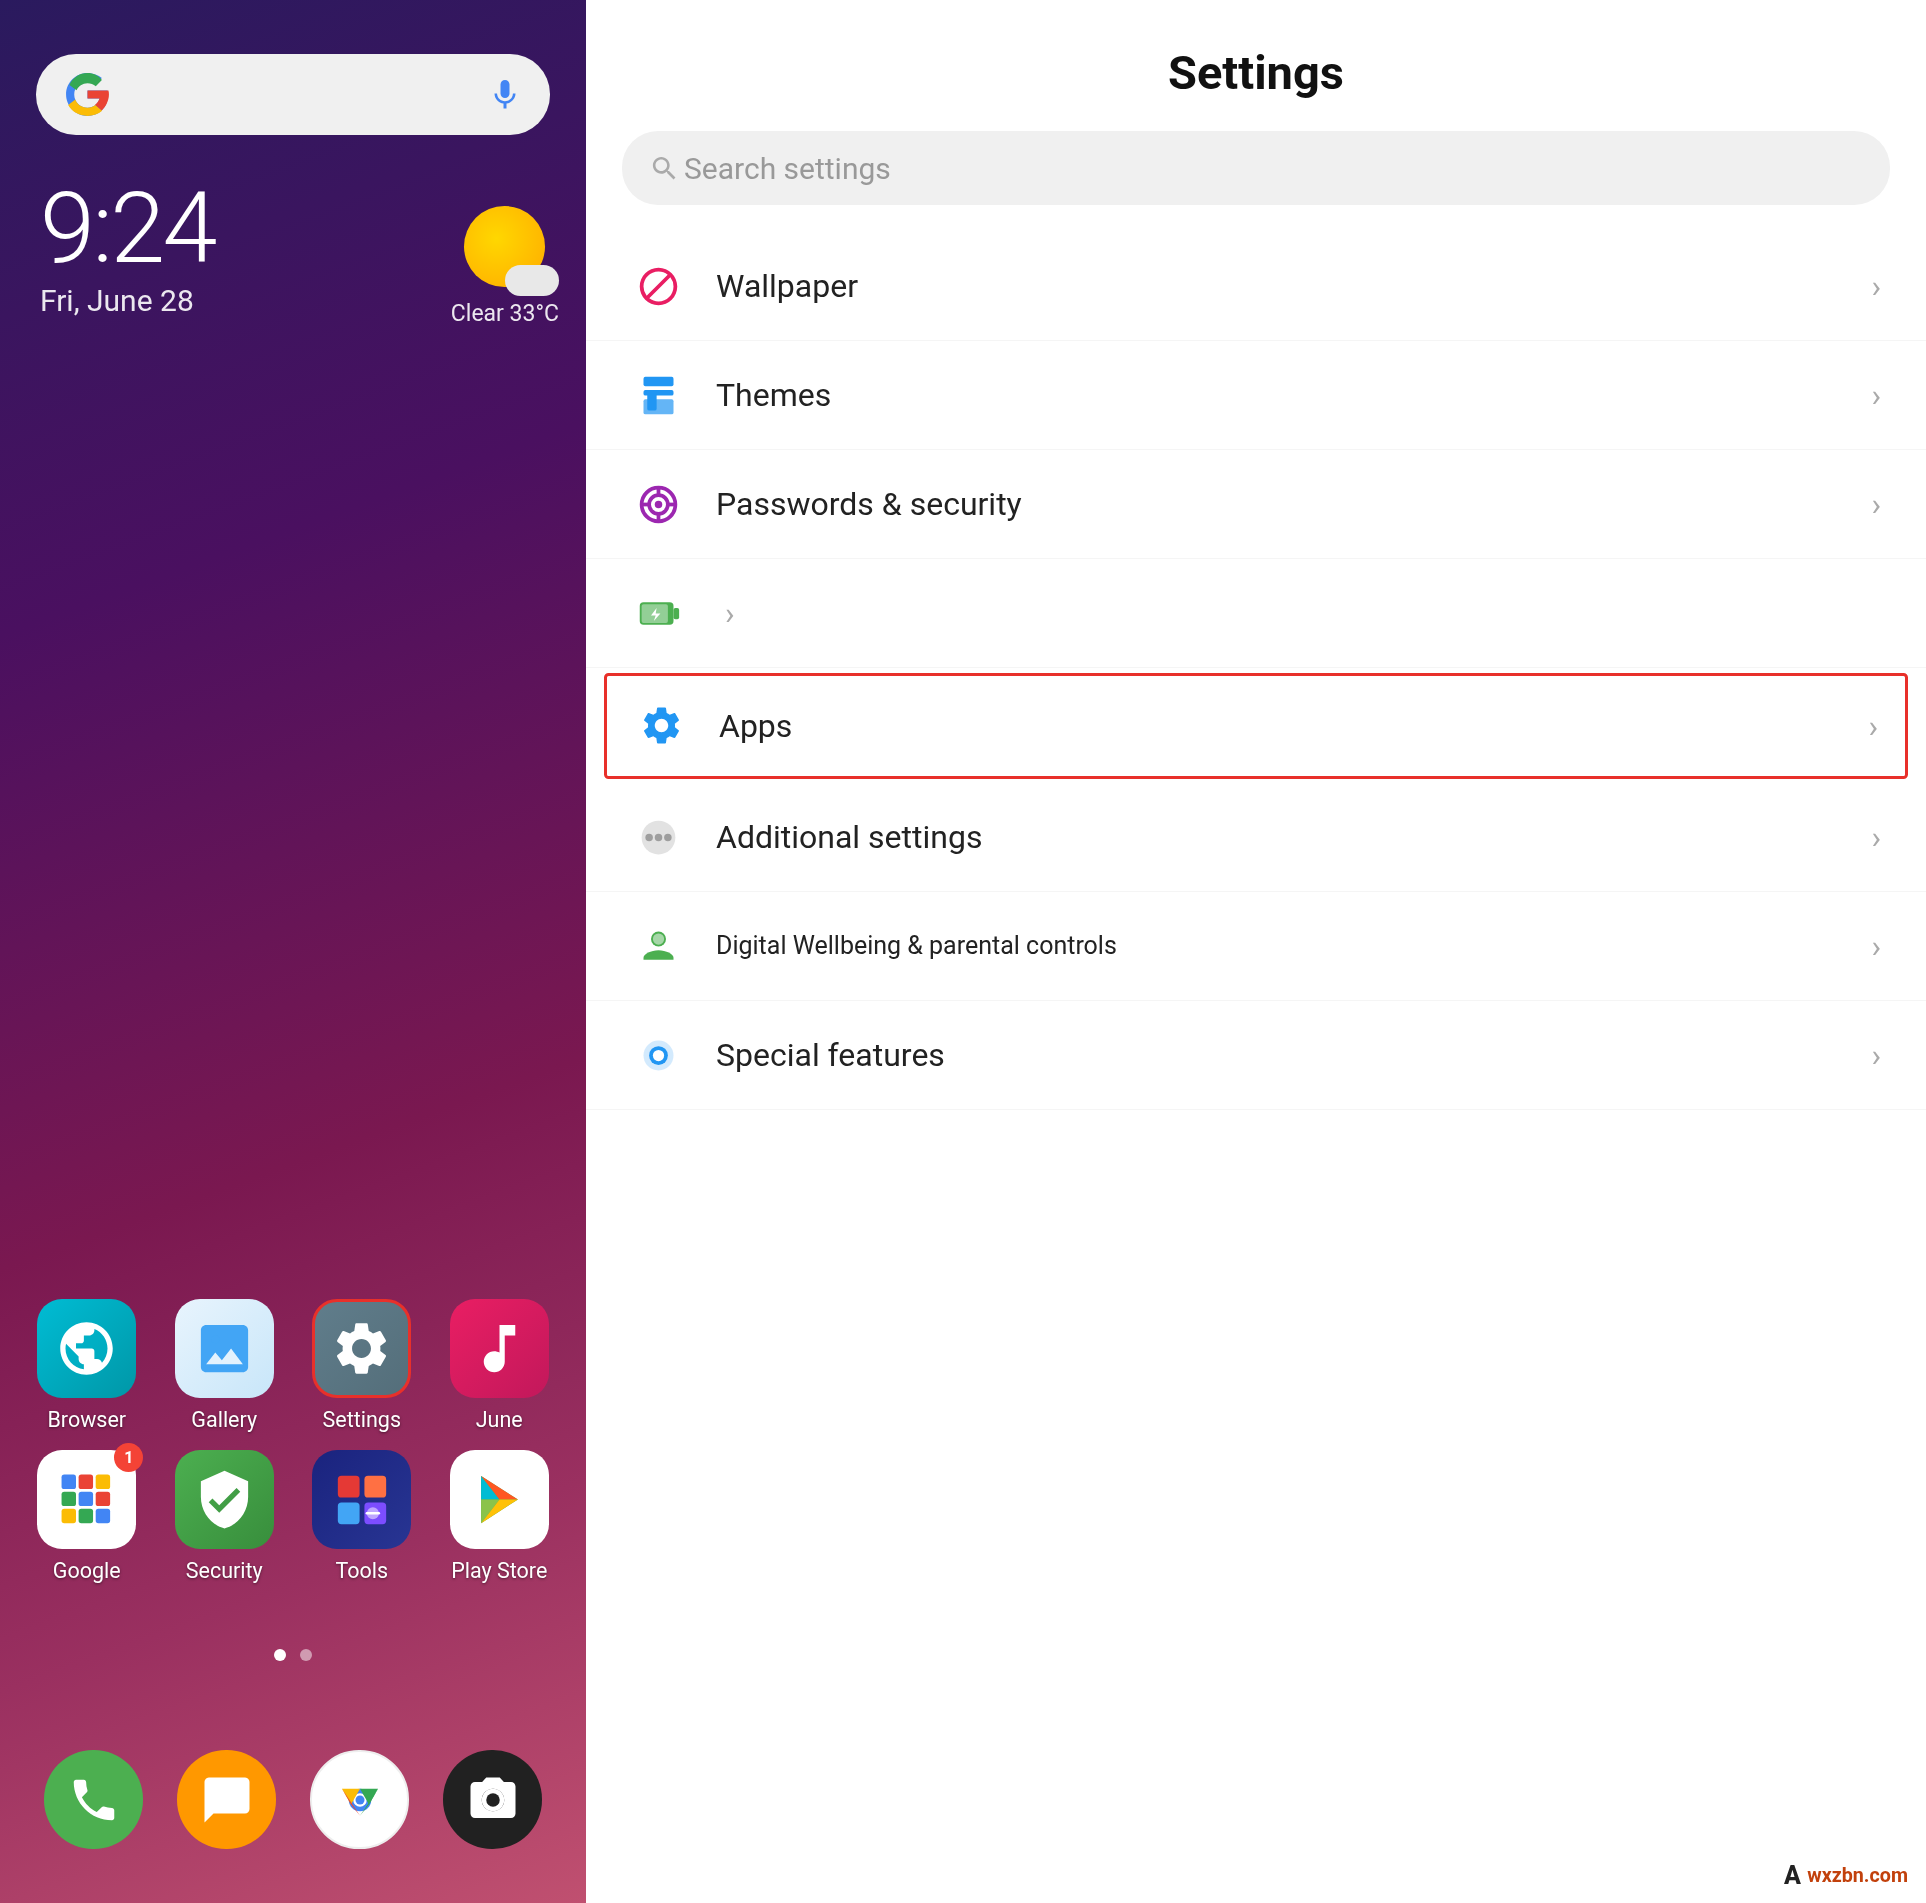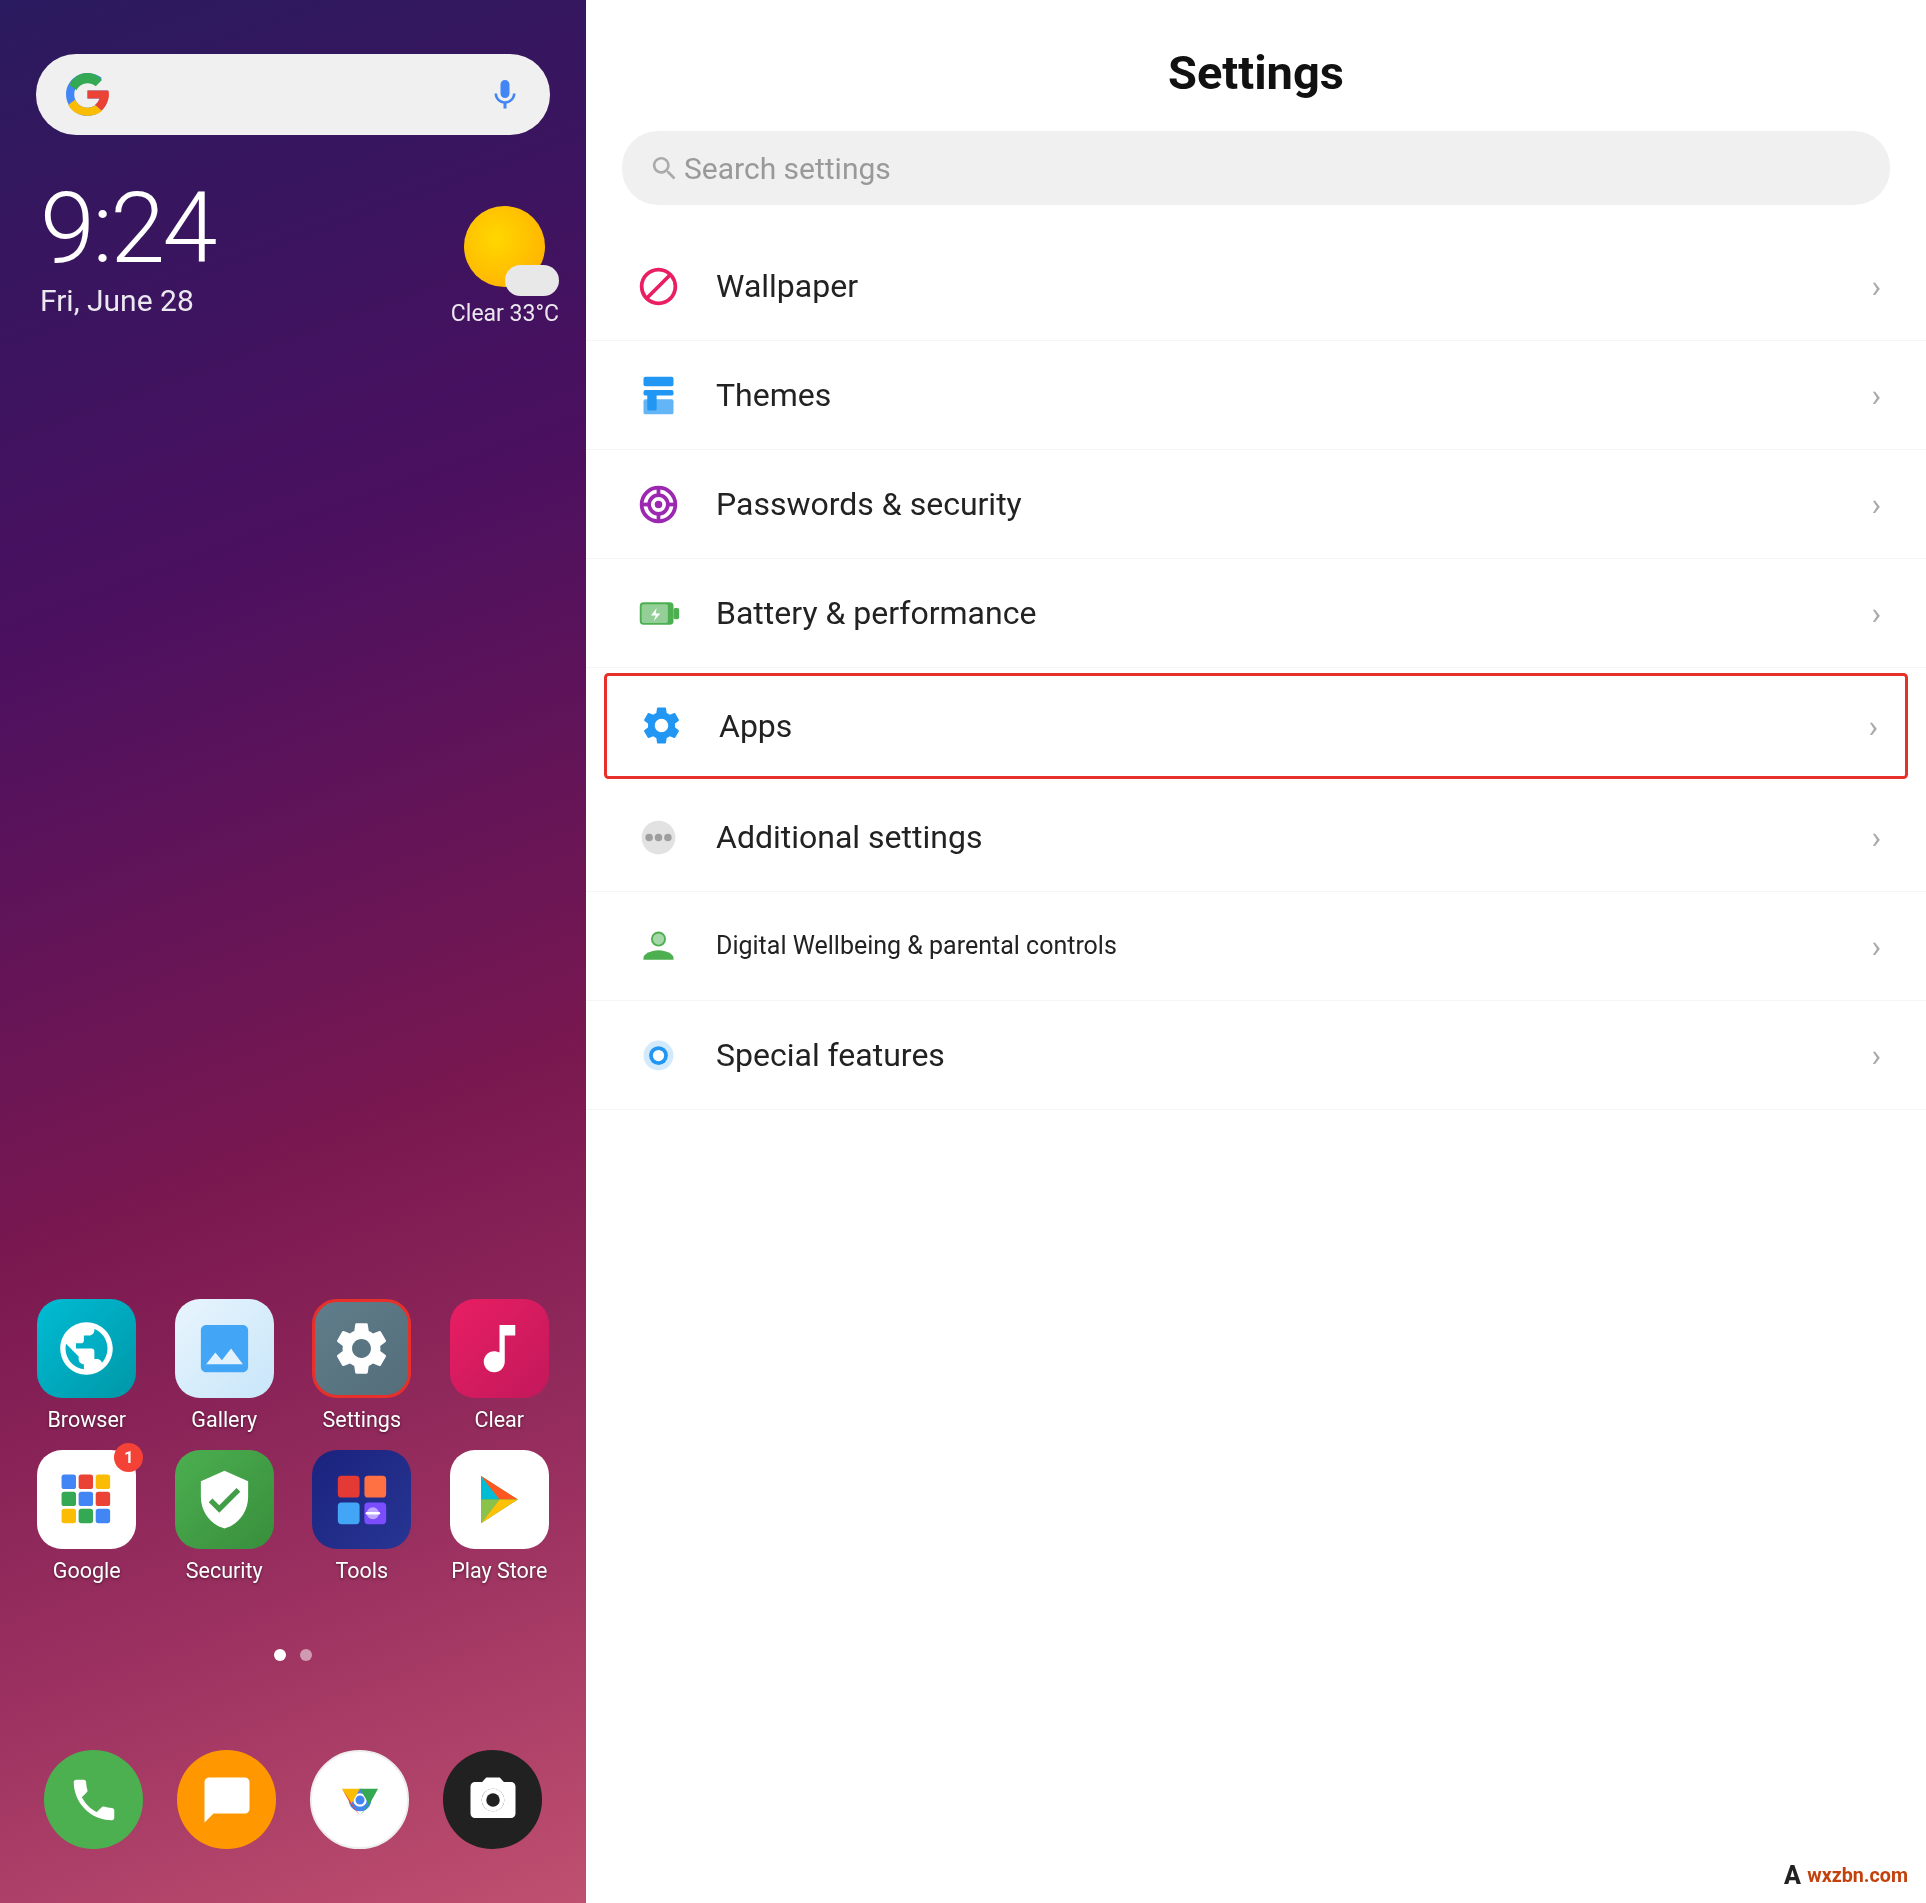"Battery & performance" div.settings-item-text { html: <div> <span>Battery &amp; performance</span> </div> -> none }
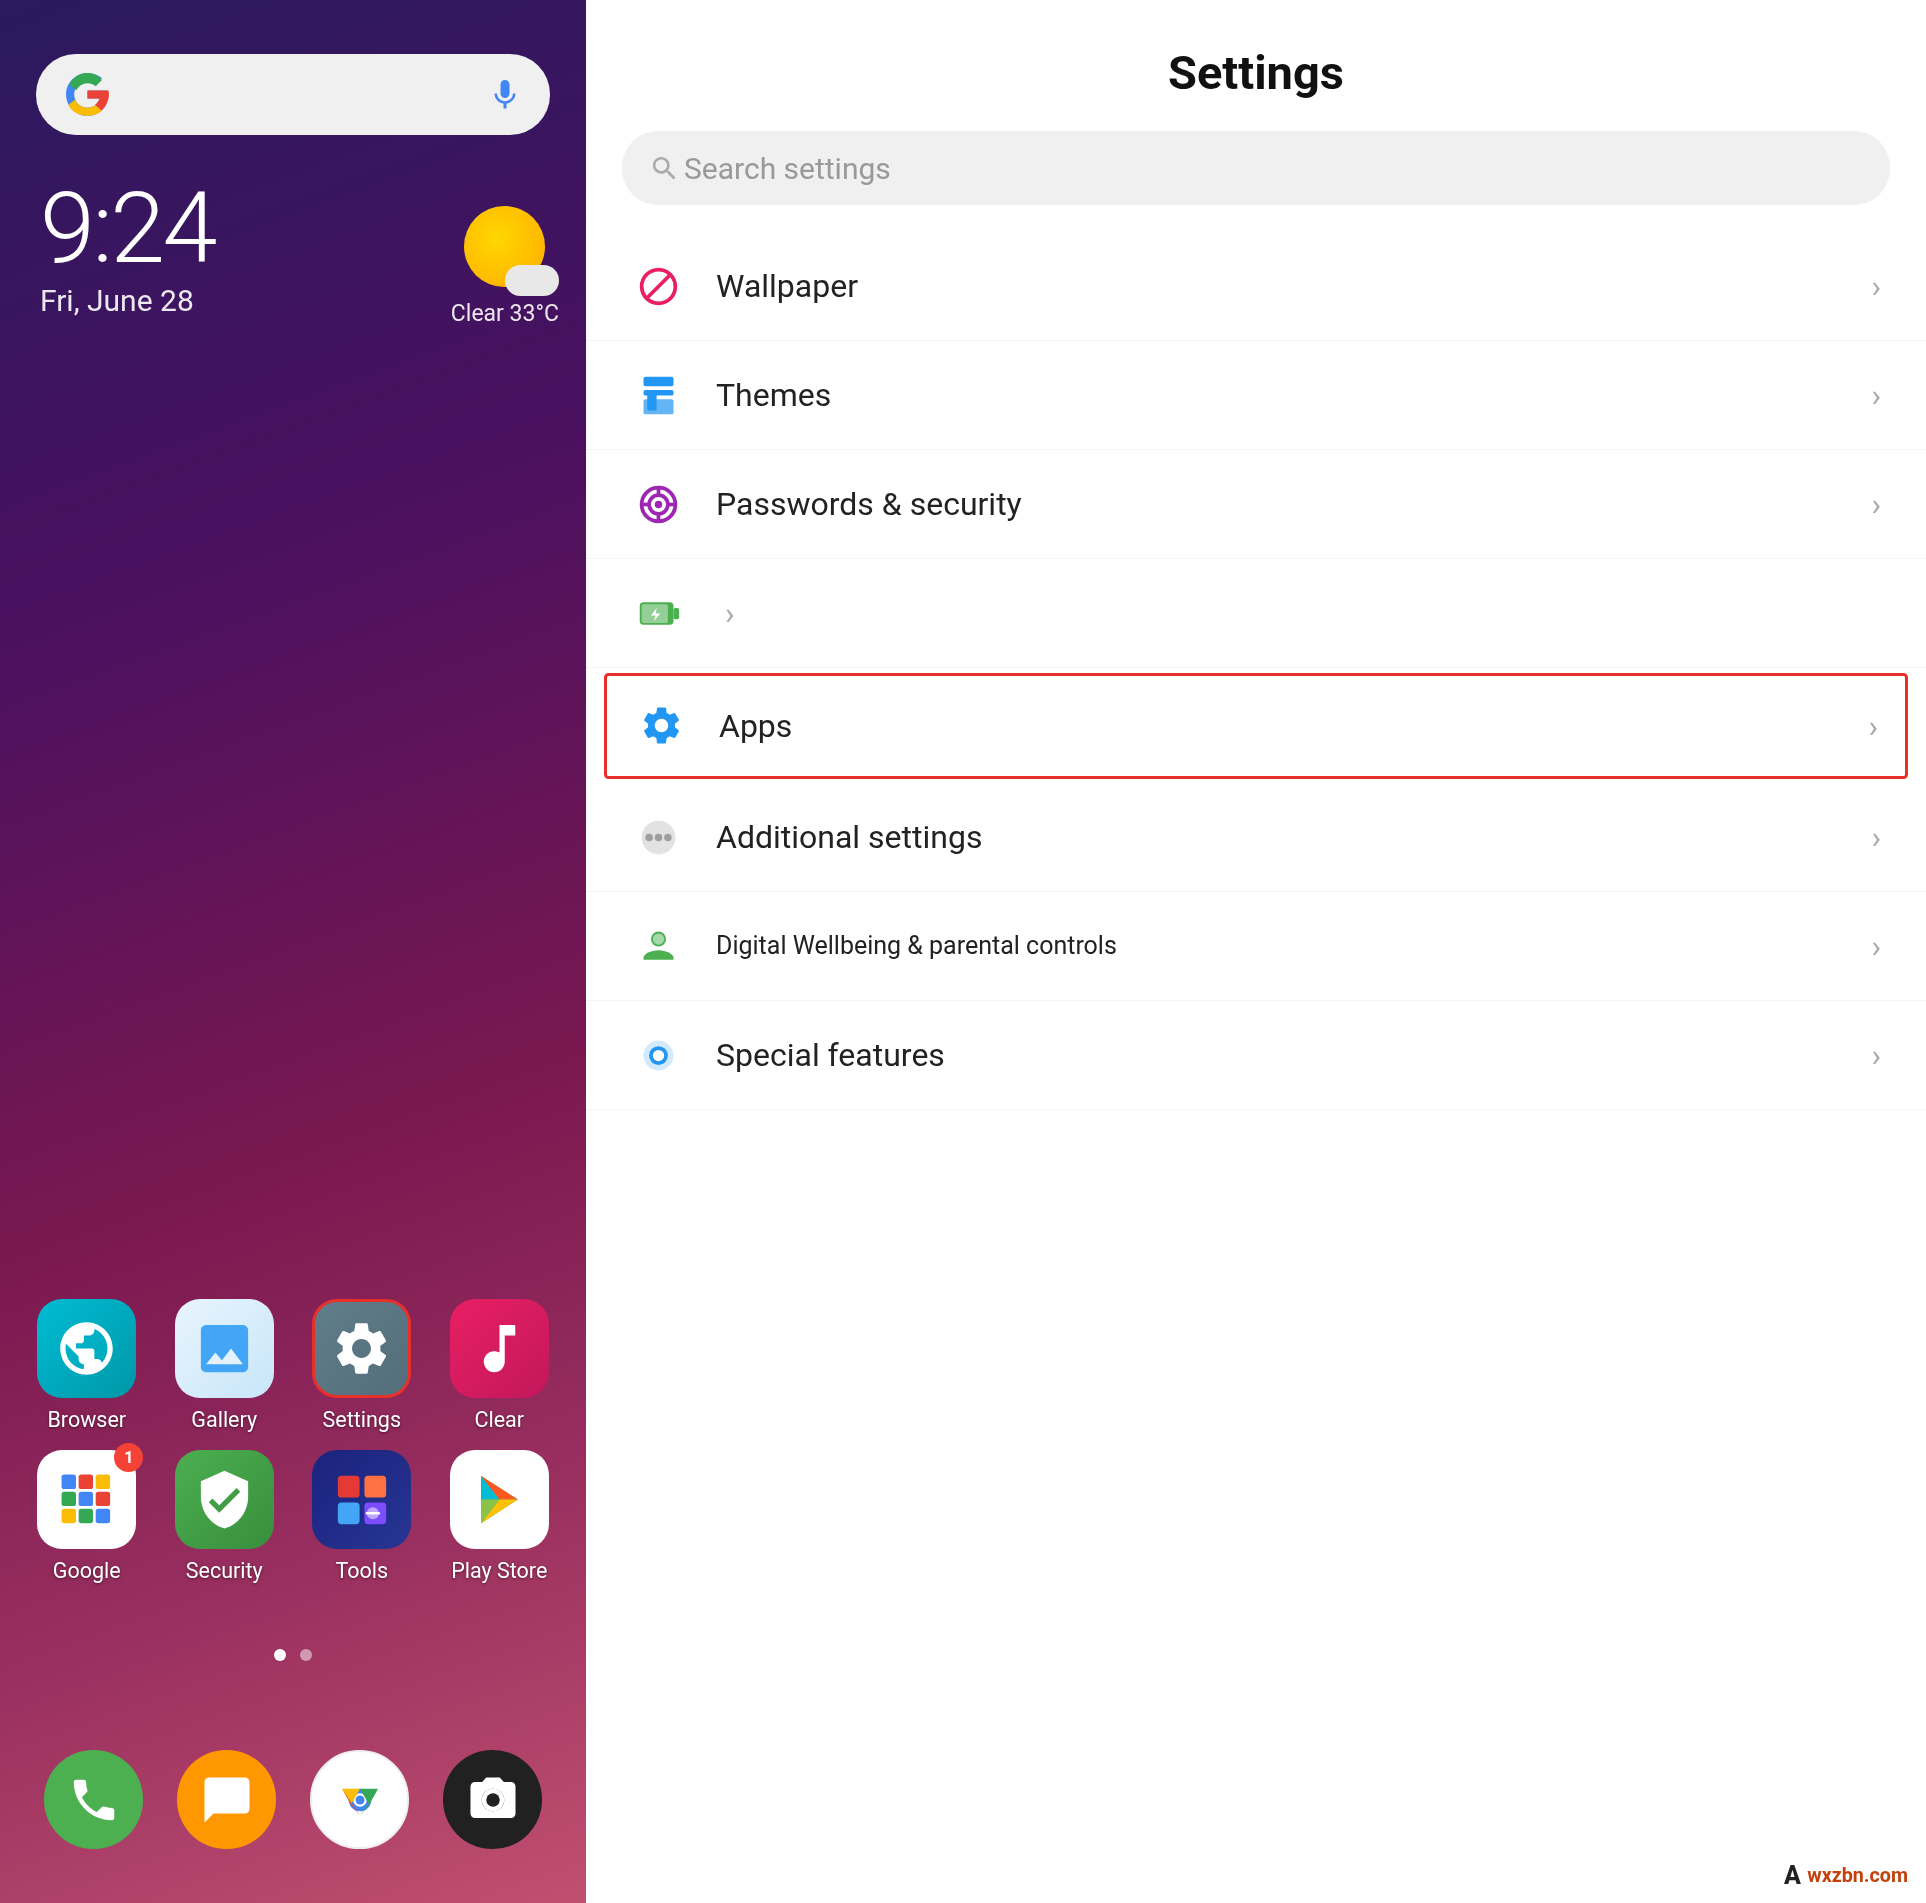"Clear" span.app-label { text: Clear -> June }
